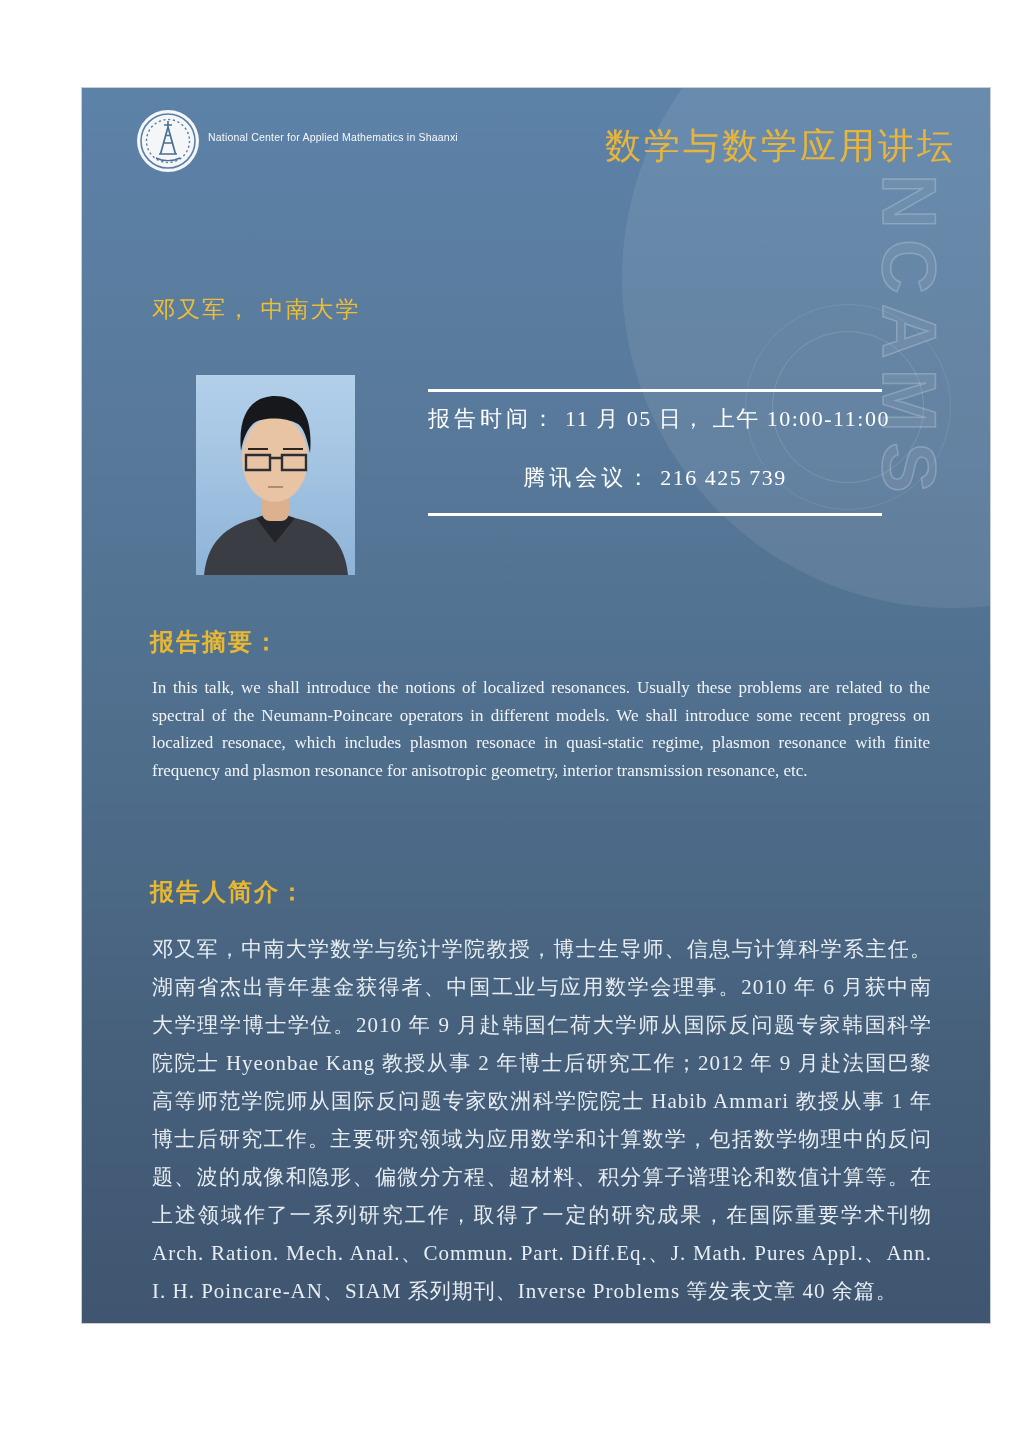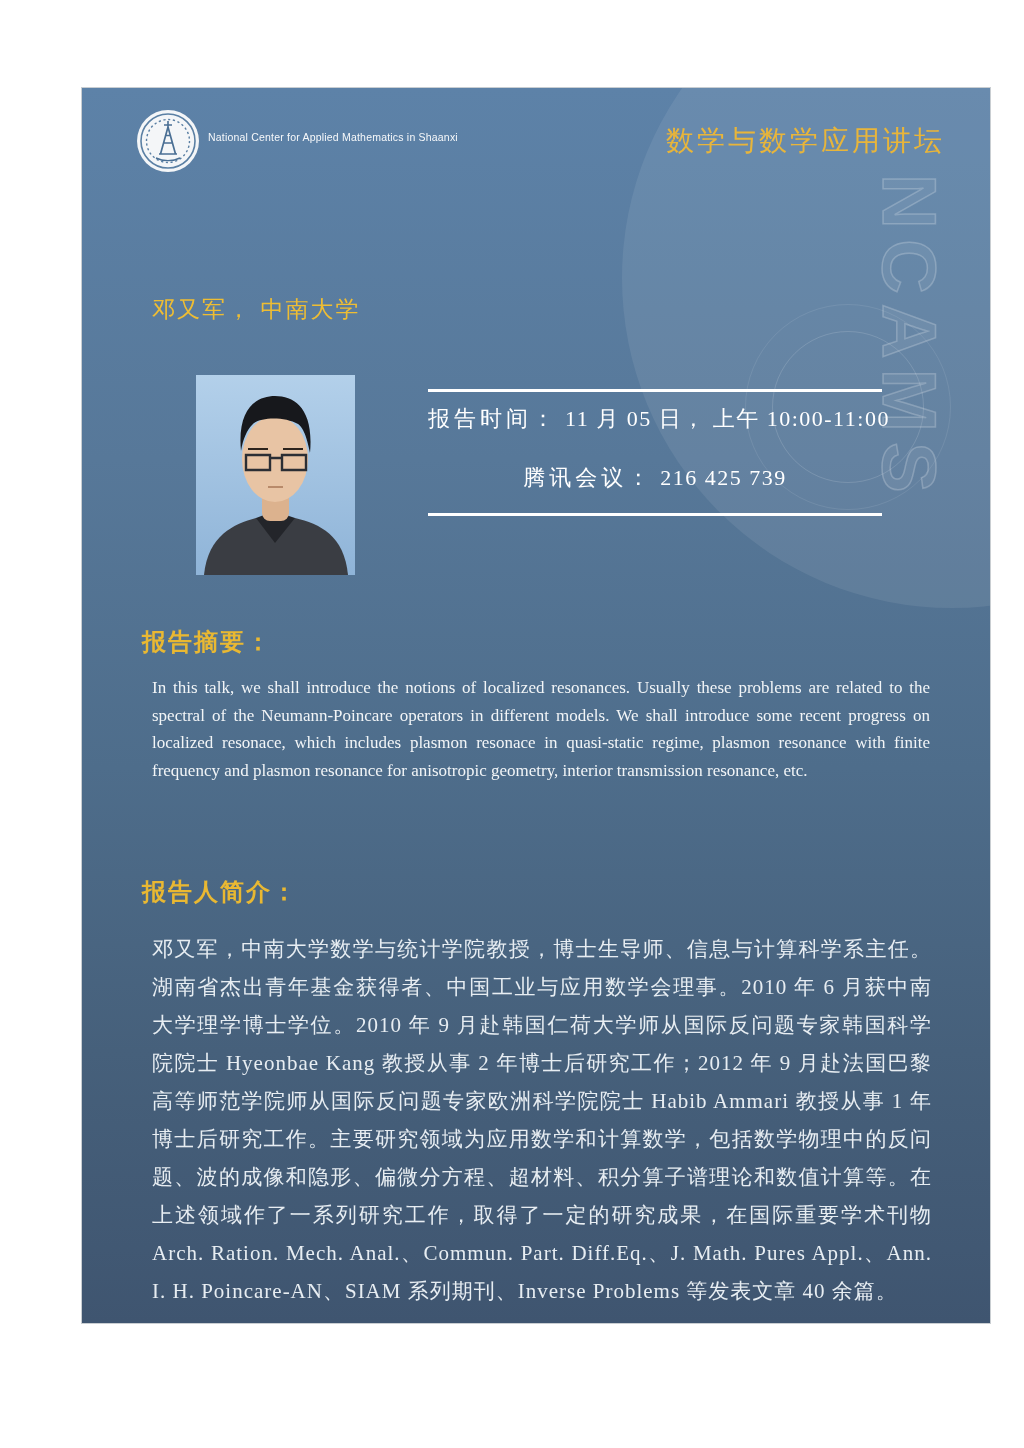"数学与数学应用讲坛" .series { font-size: 28px -> 36px; right: 45px -> 34px }
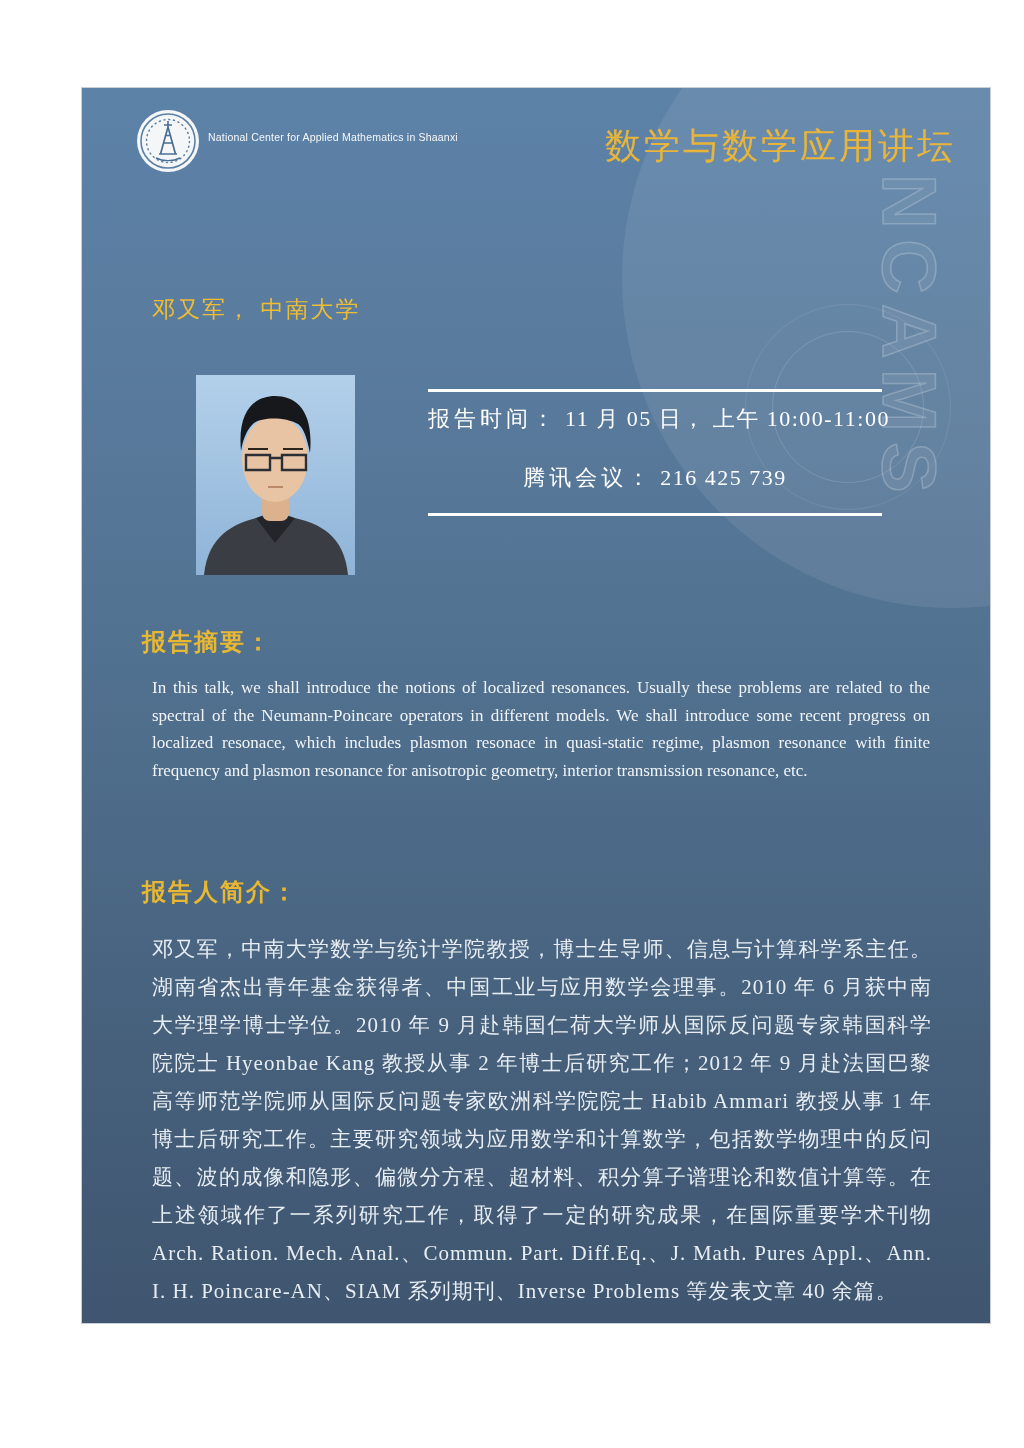"报告摘要：" .sec-heading { left: 60px -> 68px }
